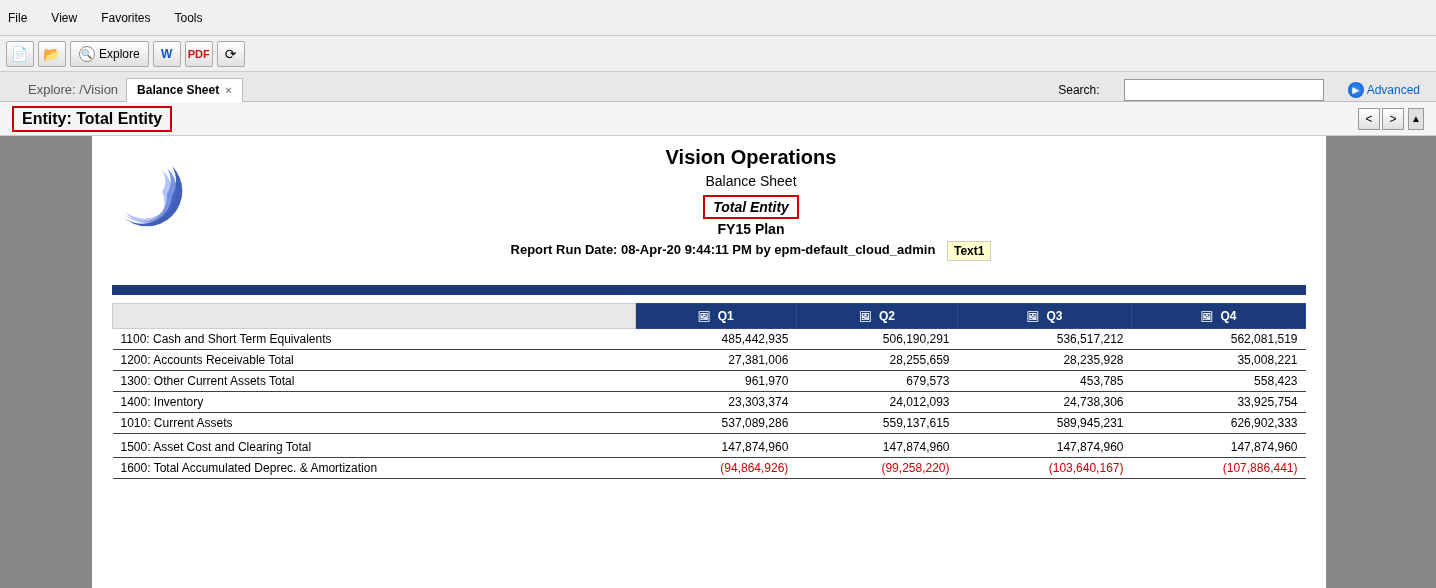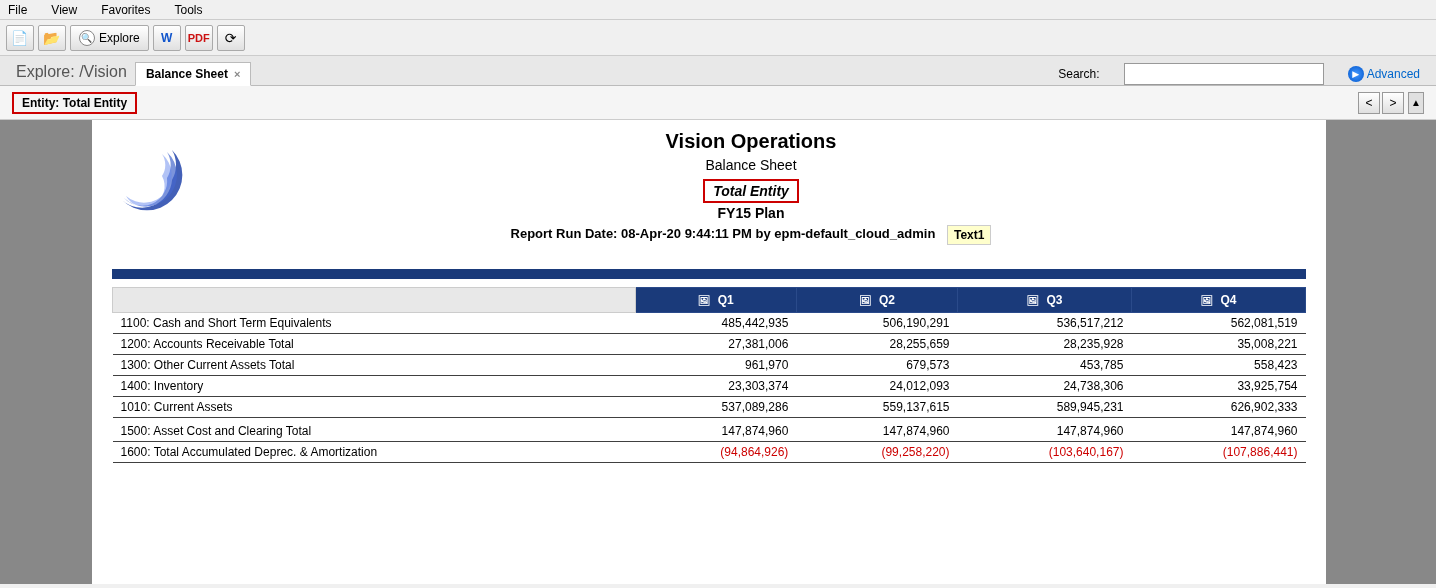"File" .menu-bar { height: 20px -> 36px }
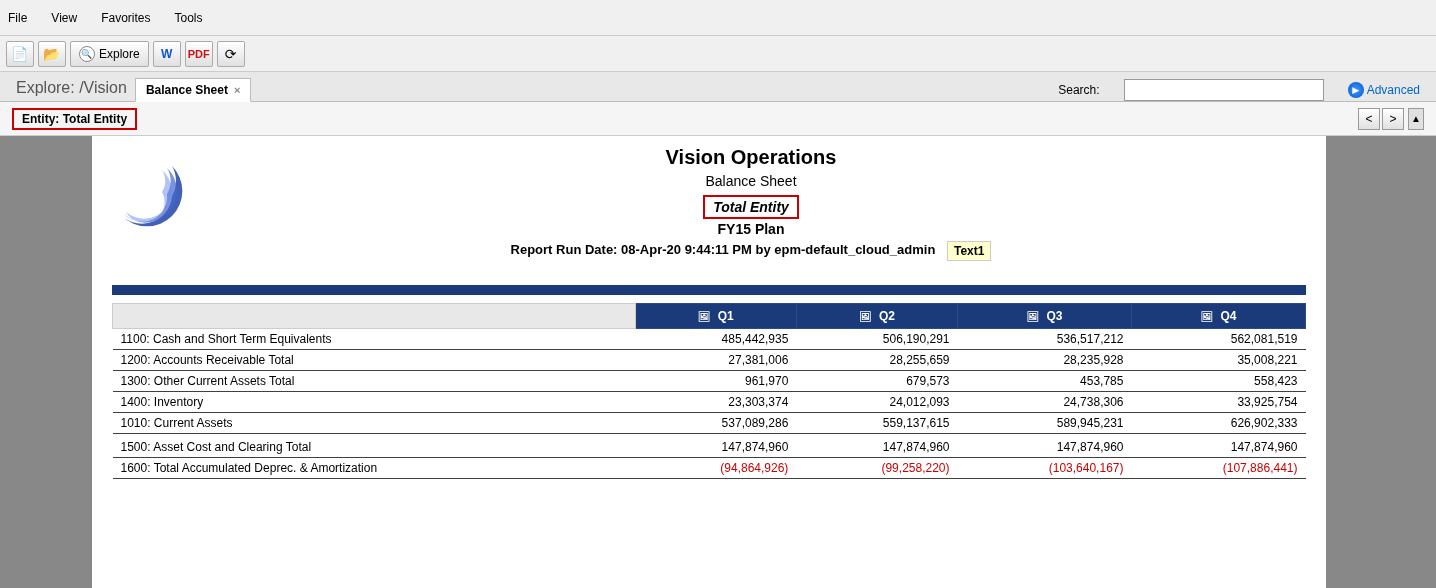"Explore: /Vision" .tab-explore { font-size: 16px -> 13px; margin-left: none -> 12px }
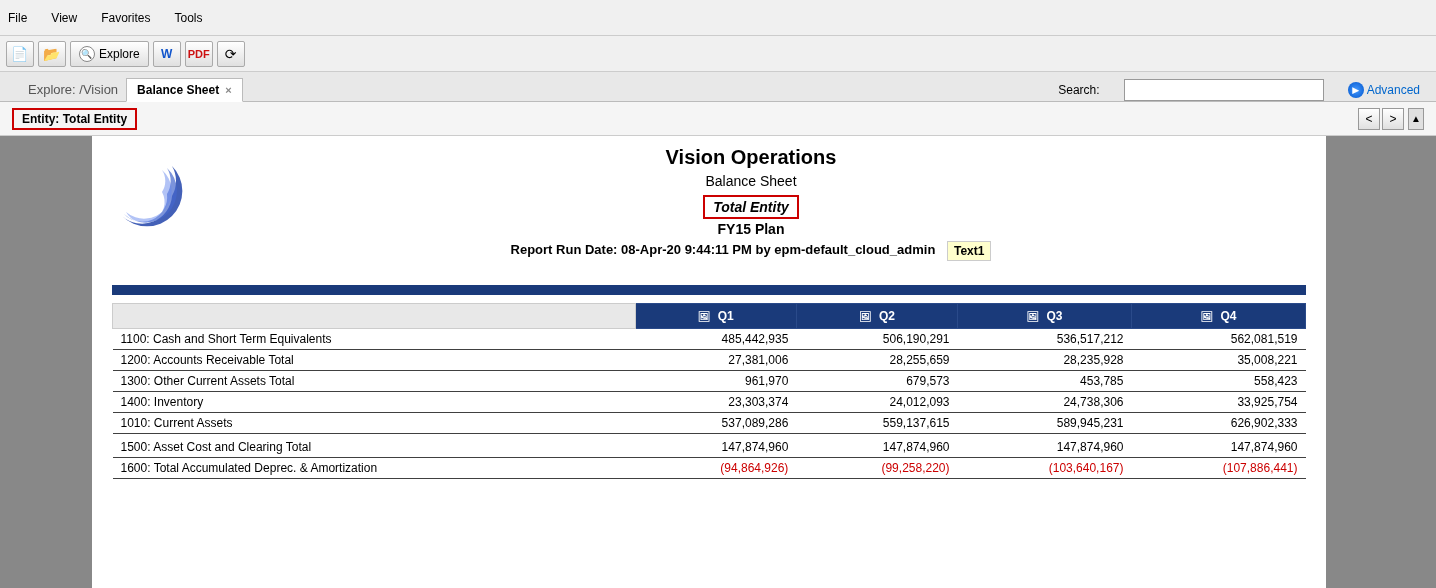"Entity: Total Entity" .entity-badge { font-size: 12px -> 16px }
